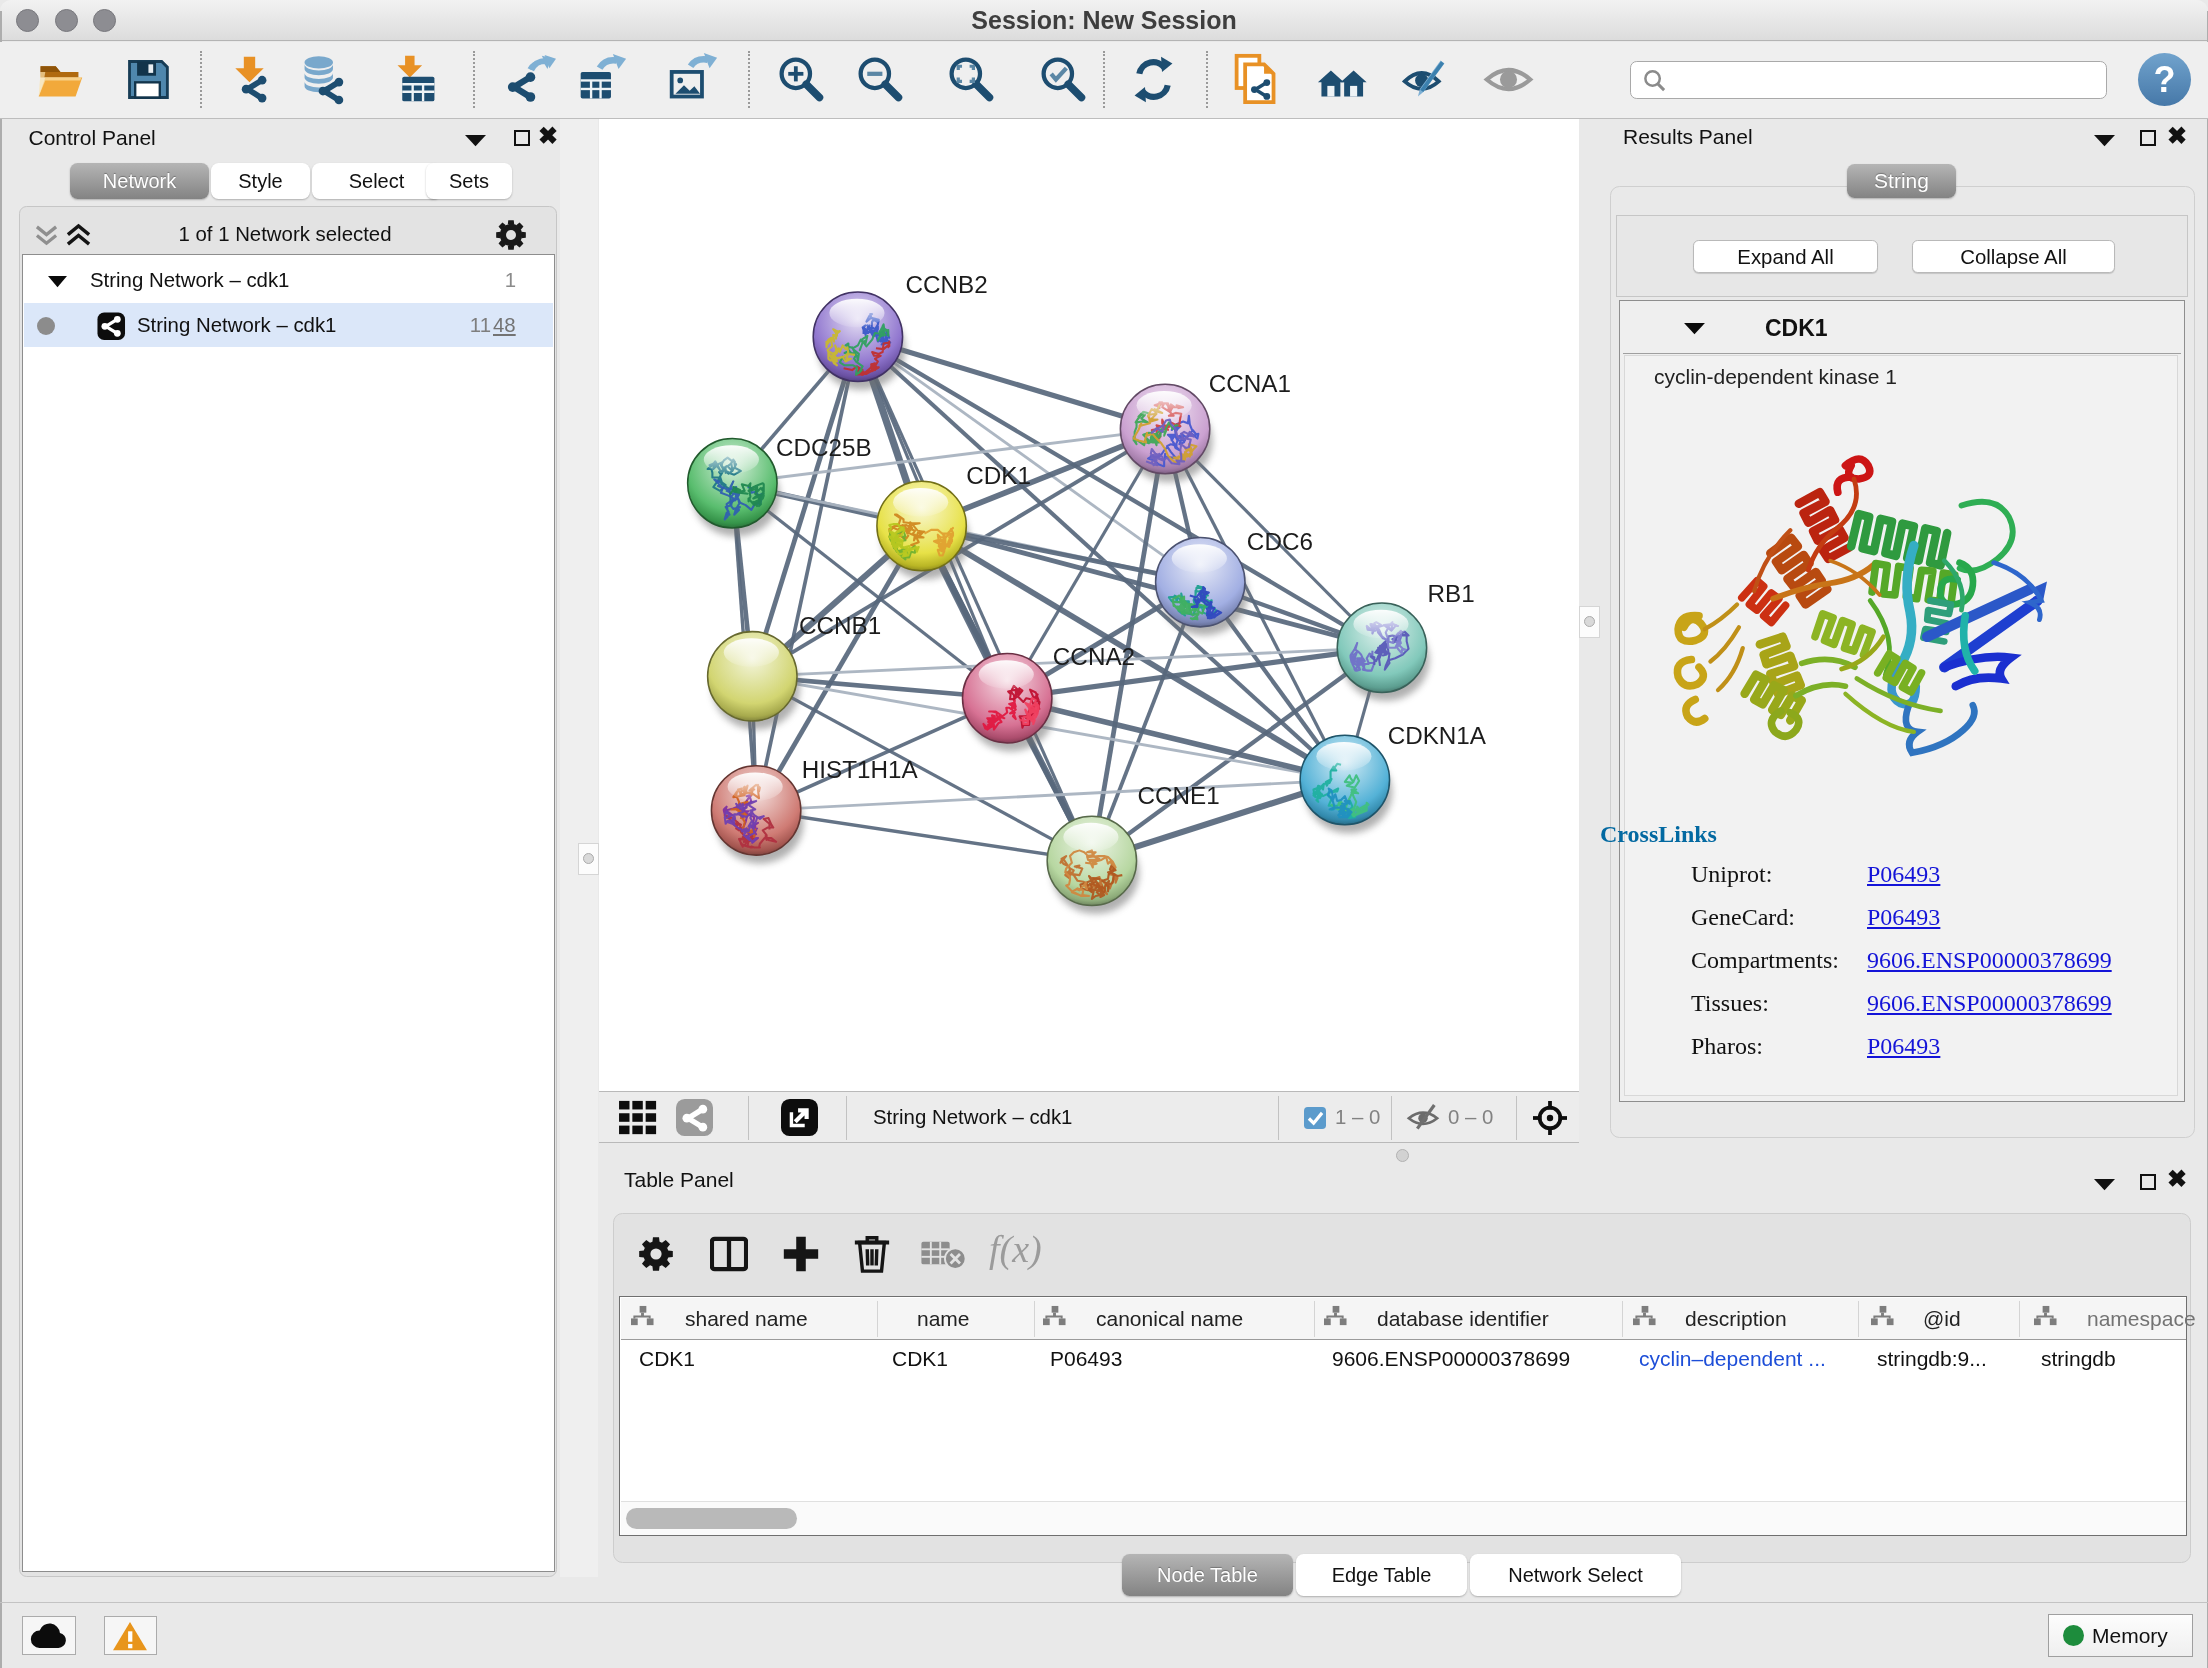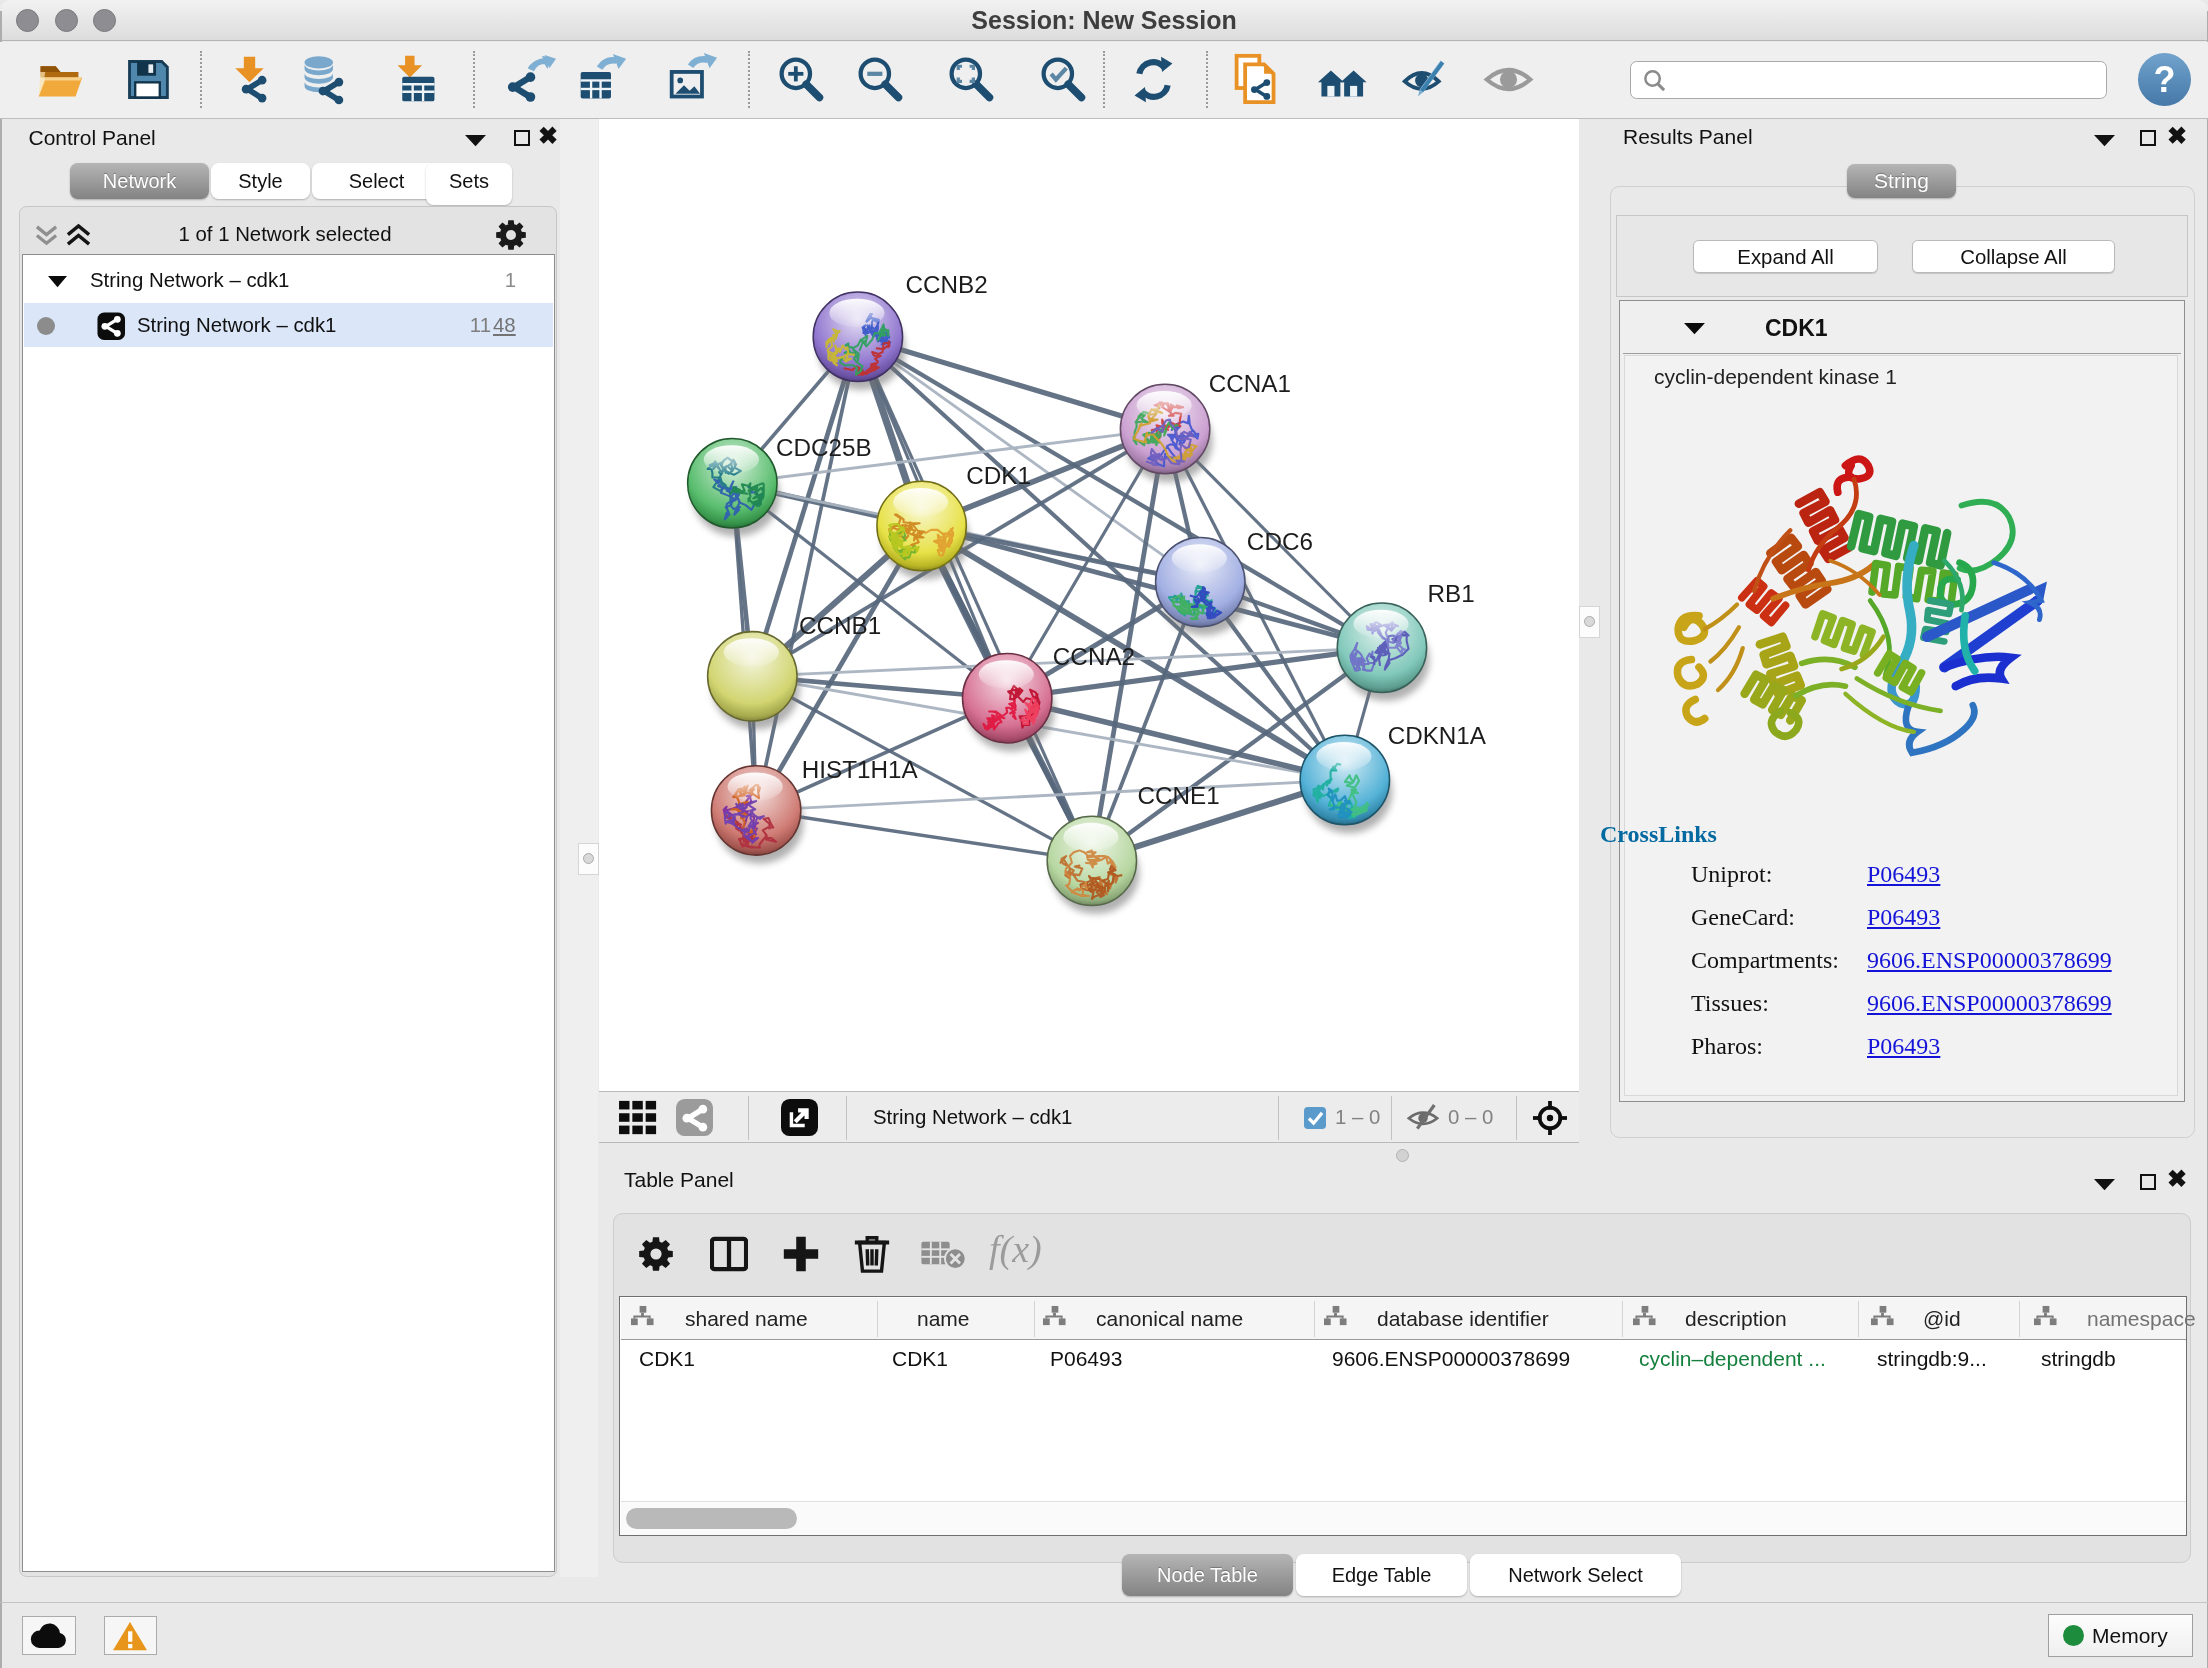"Sets" div.tab { height: 42px -> 36px }
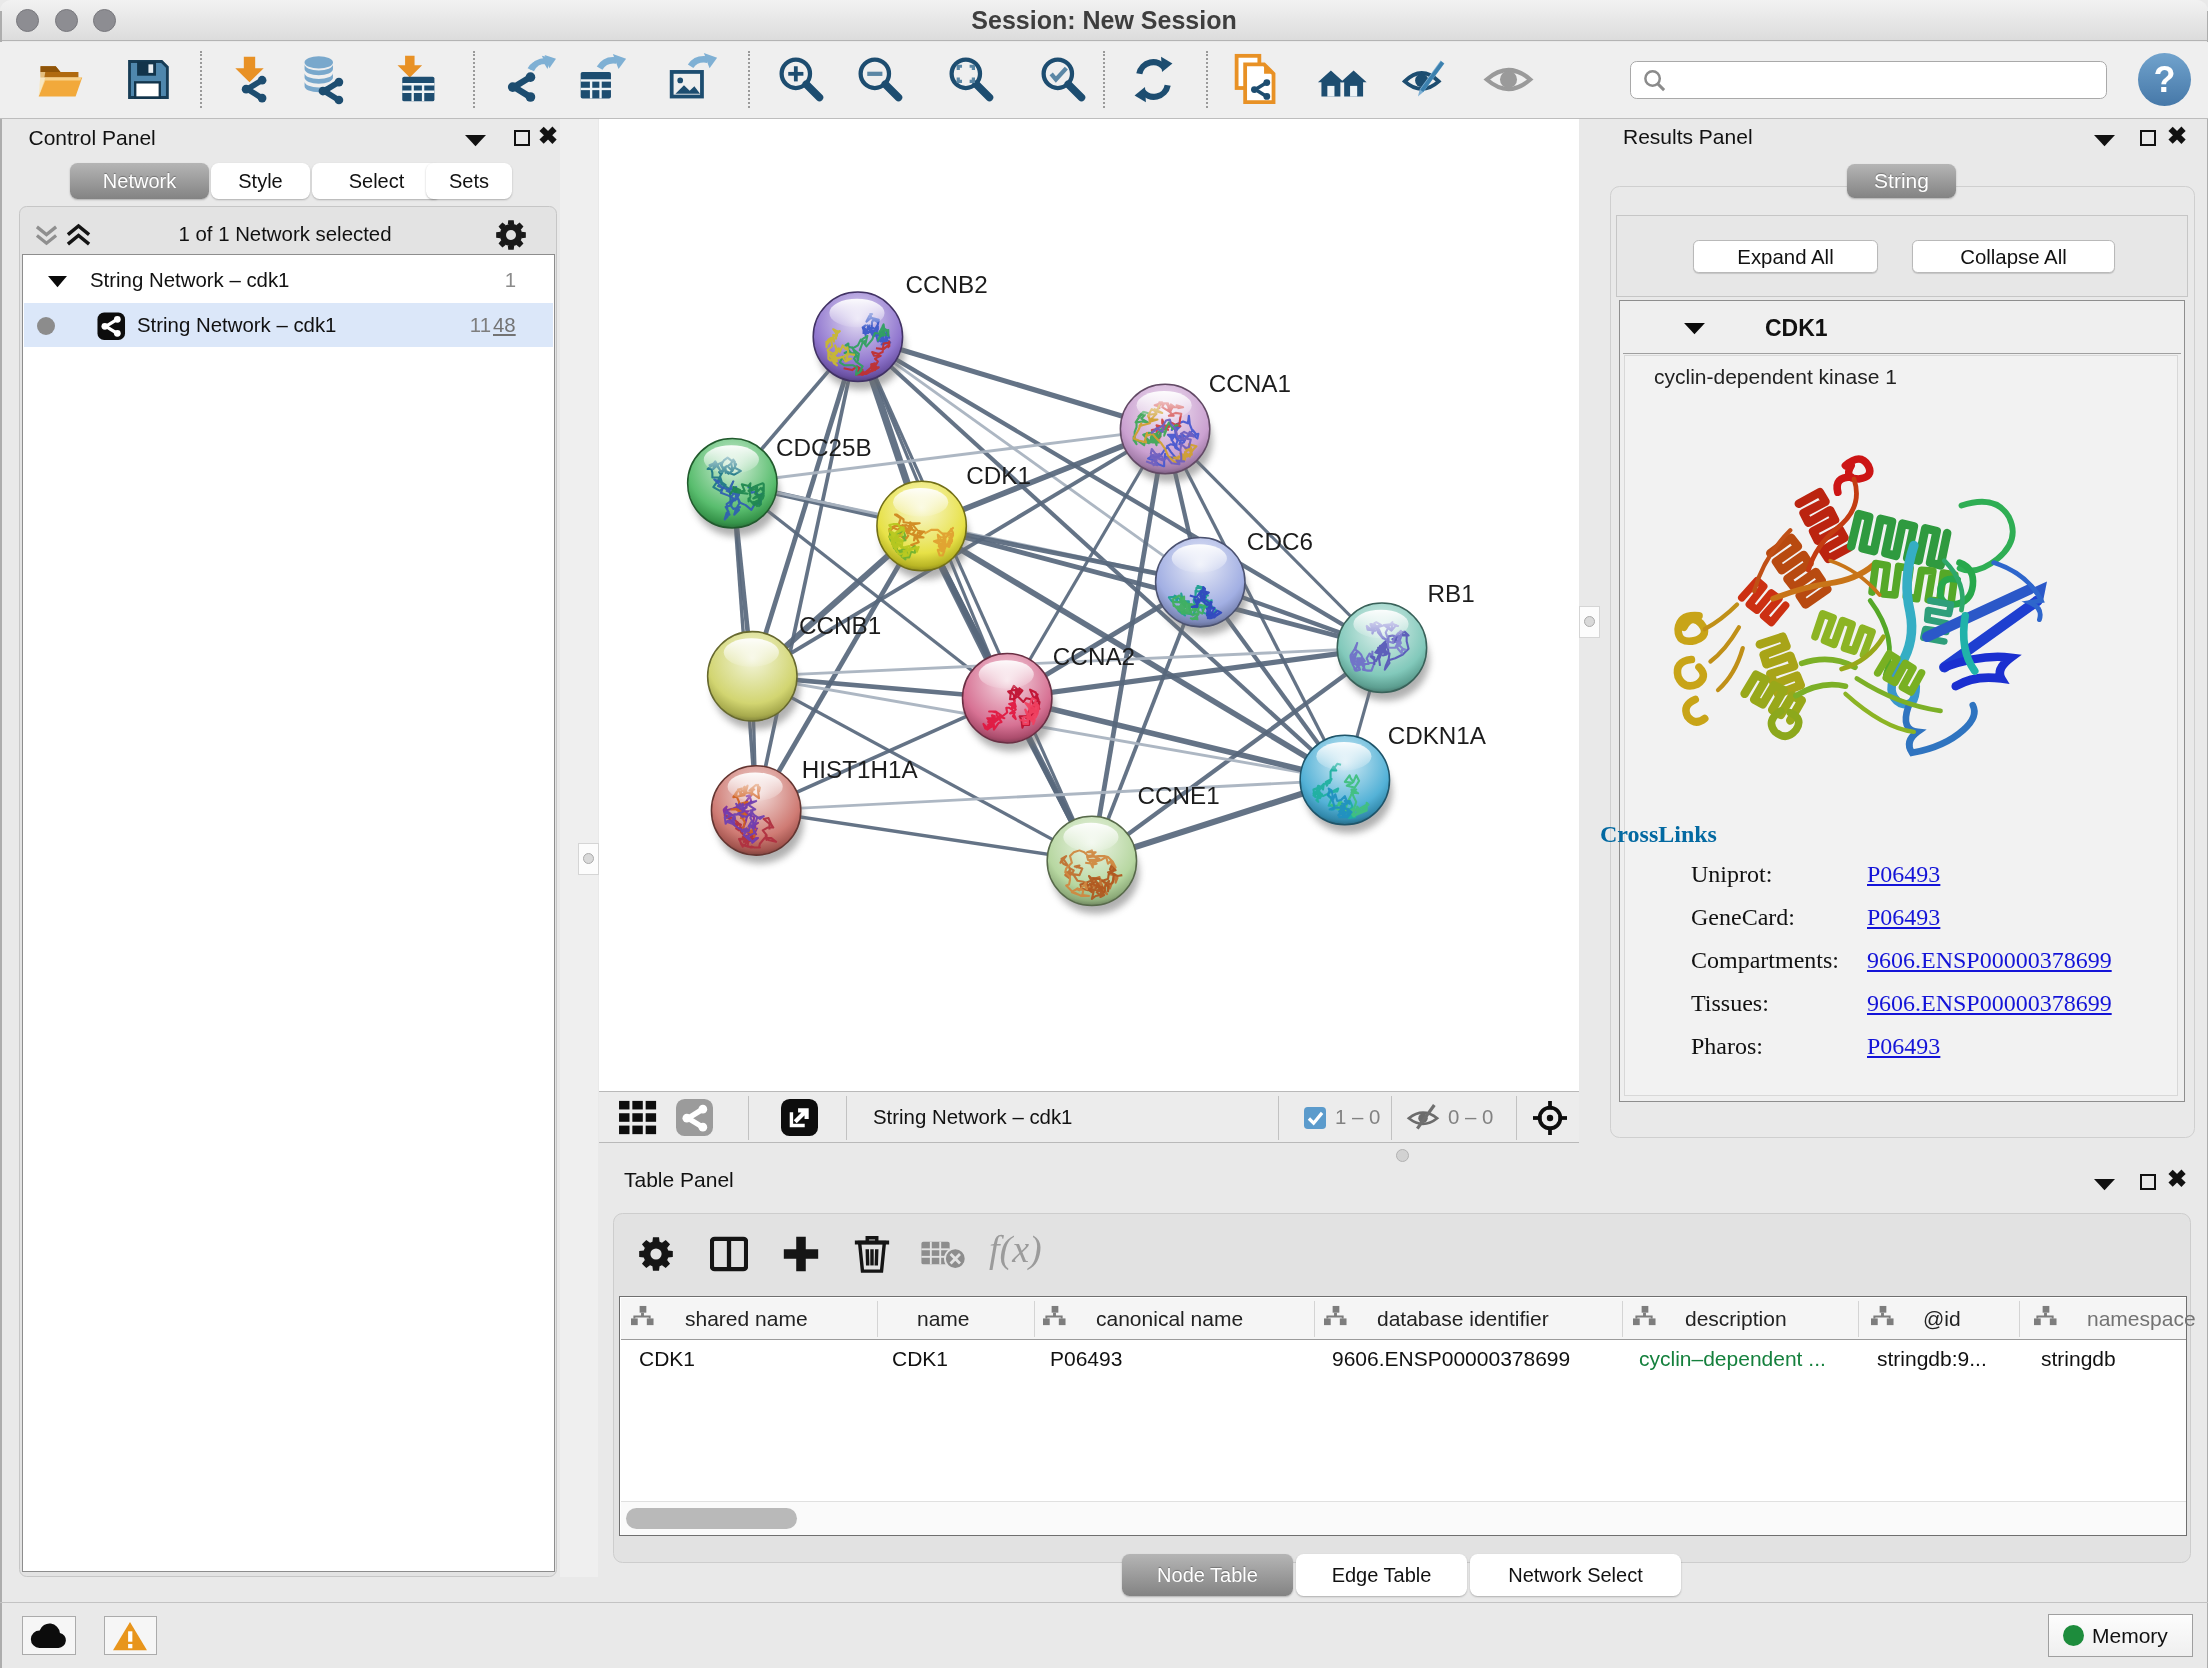"cyclin–dependent ..." div.abs { color: #15803d -> #1d4ed8 }
